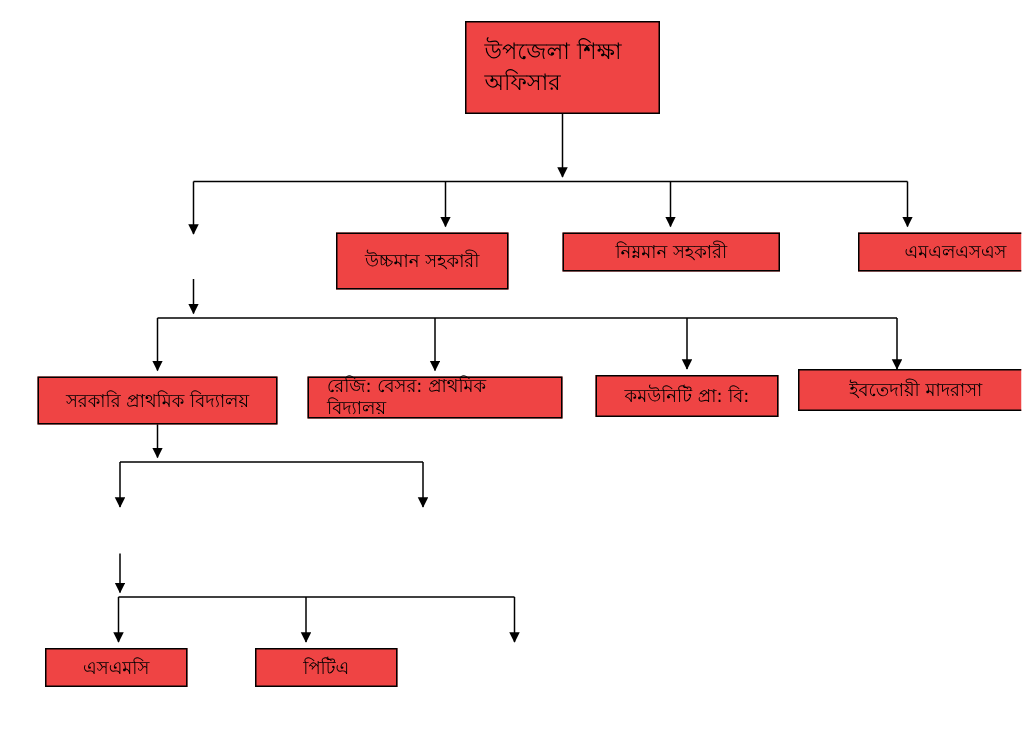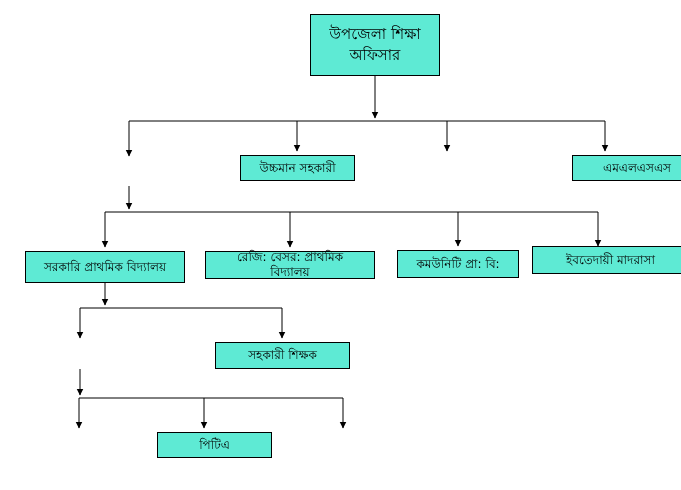"উপজেলা শিক্ষা অফিসার" .node { background: #5eead4 -> #ef4444; text-align: center -> left }
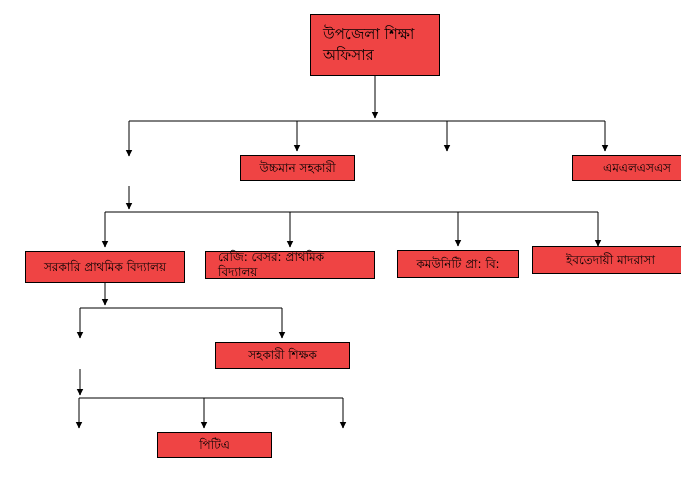"উচ্চমান সহকারী" div.node { height: 26px -> 38px; left: 240px -> 224px }
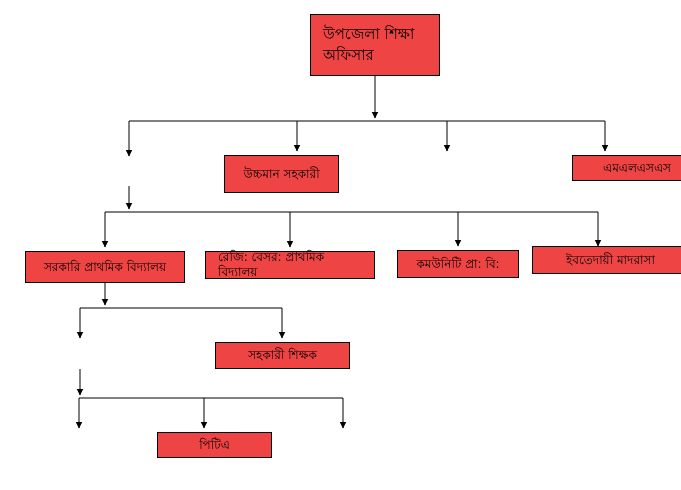"নিম্নমান সহকারী" div.node { html: none -> <div>নিম্নমান সহকারী</div> }
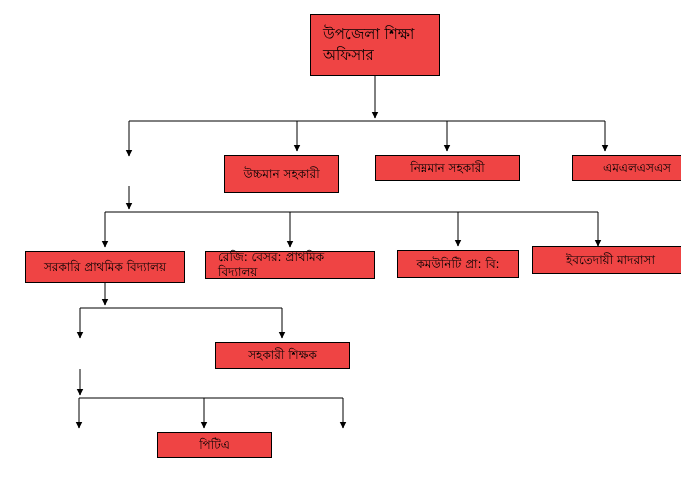"সহকারী শিক্ষক" div.node { html: <div>সহকারী শিক্ষক</div> -> none }
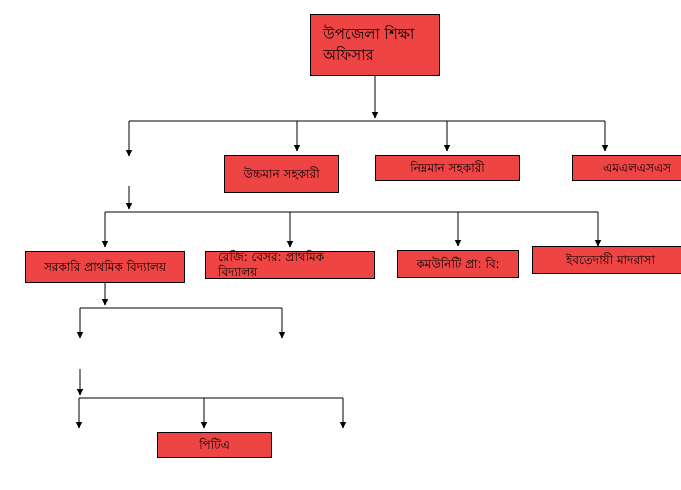"এসএমসি" div.node { html: none -> <div>এসএমসি</div> }
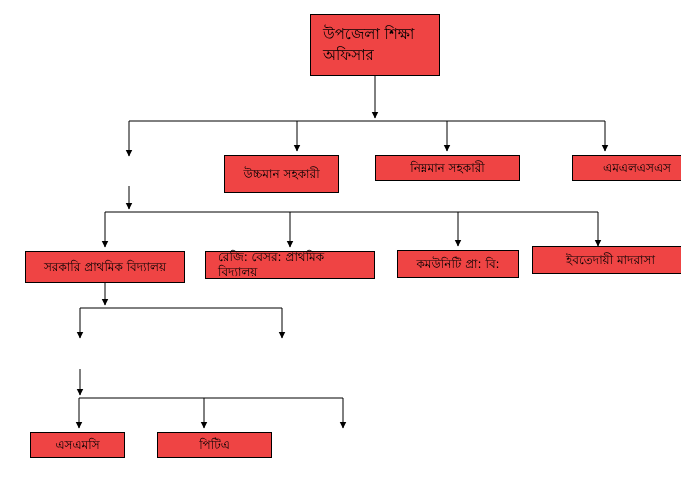"পিটিএ" div.node { left: 157px -> 170px; width: 115px -> 95px }
